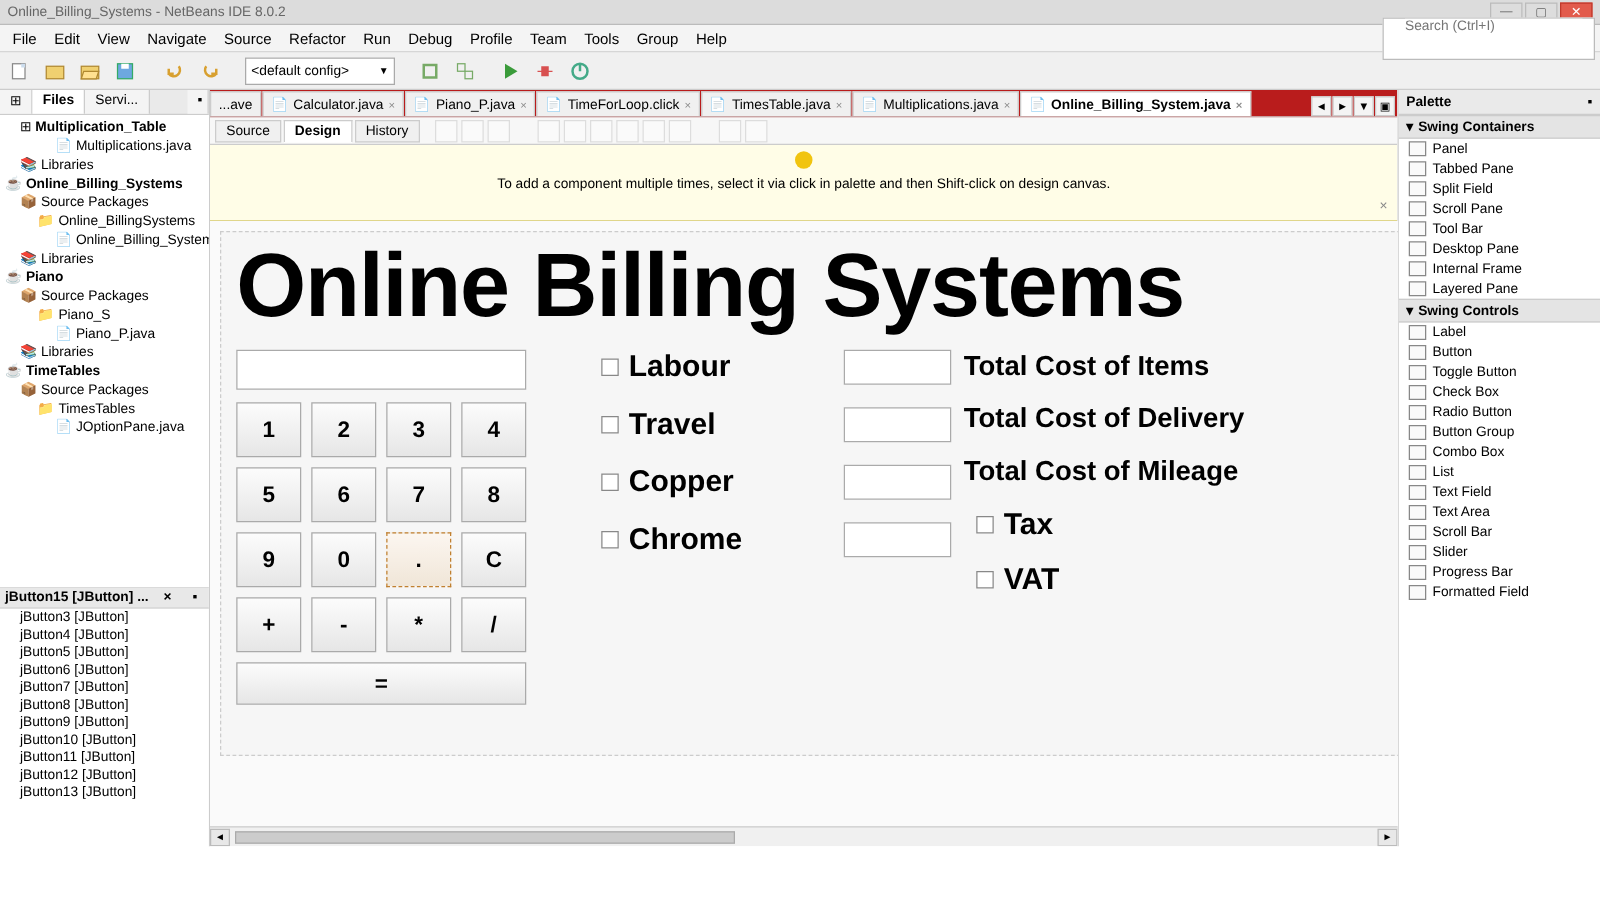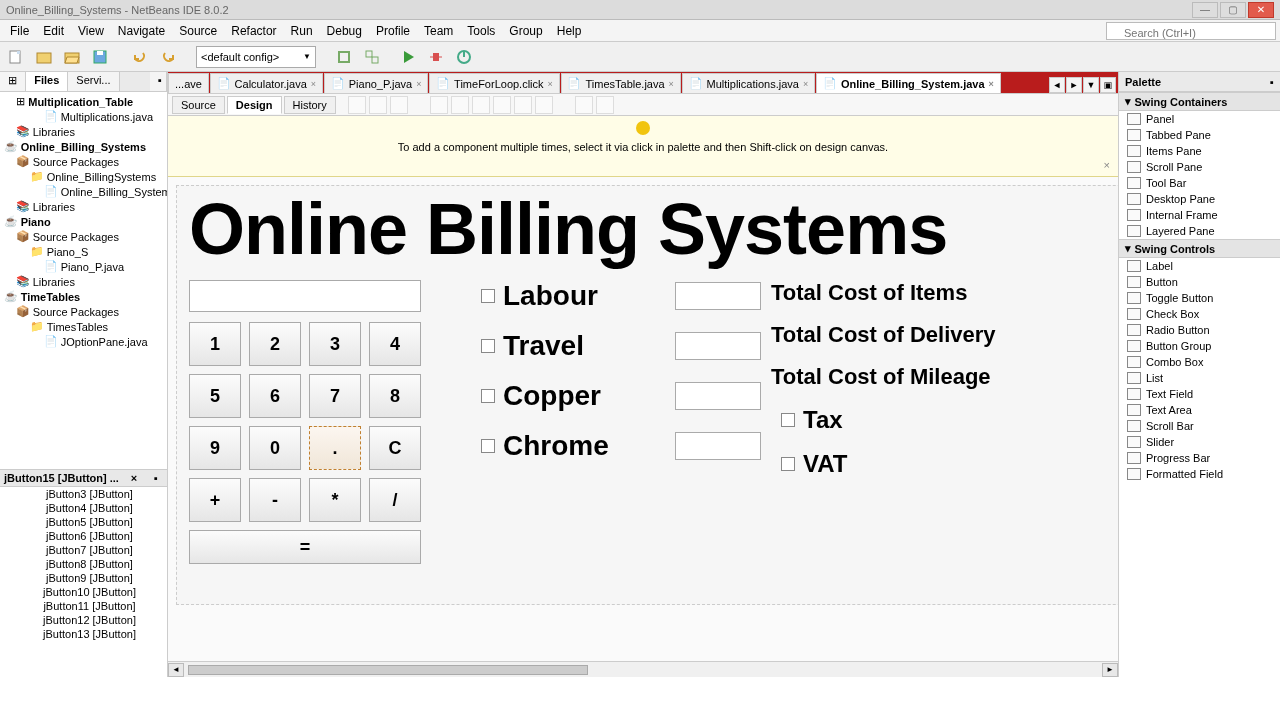"Search (Ctrl+I)" .search-box { align-items: flex-end -> flex-start; height: 18px -> 34px }
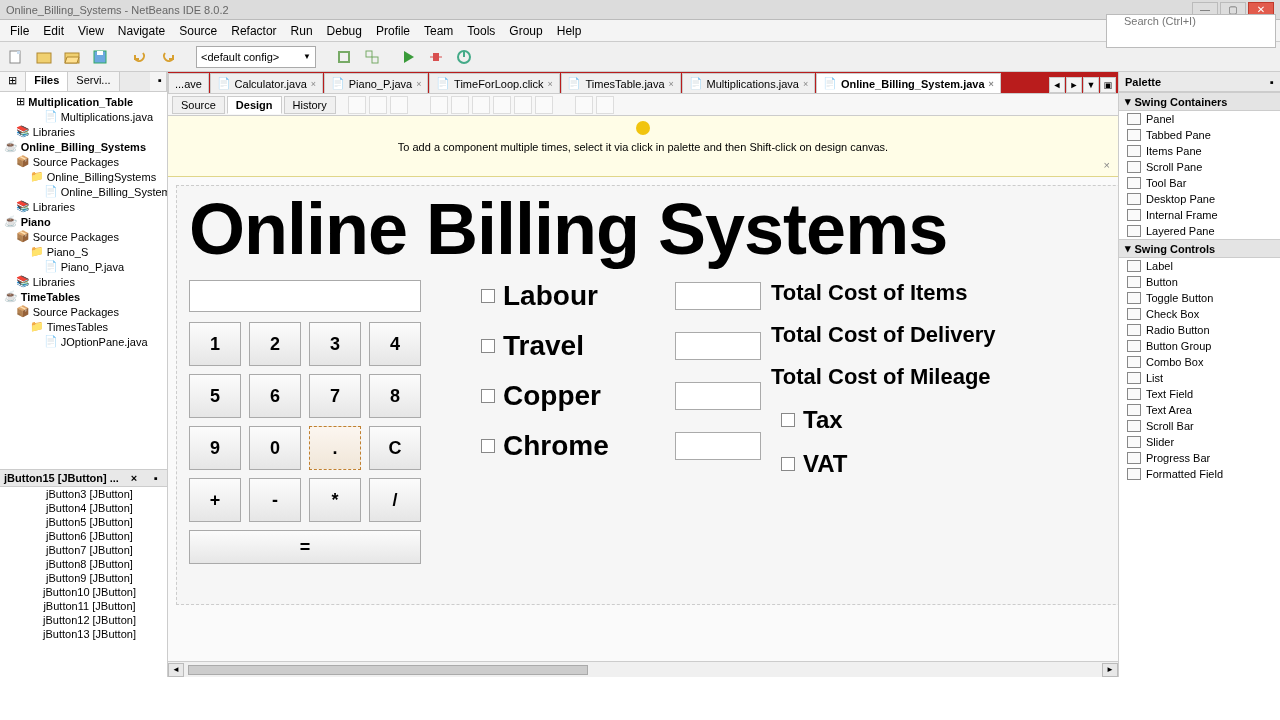"Items Pane" span { text: Items Pane -> Split Field }
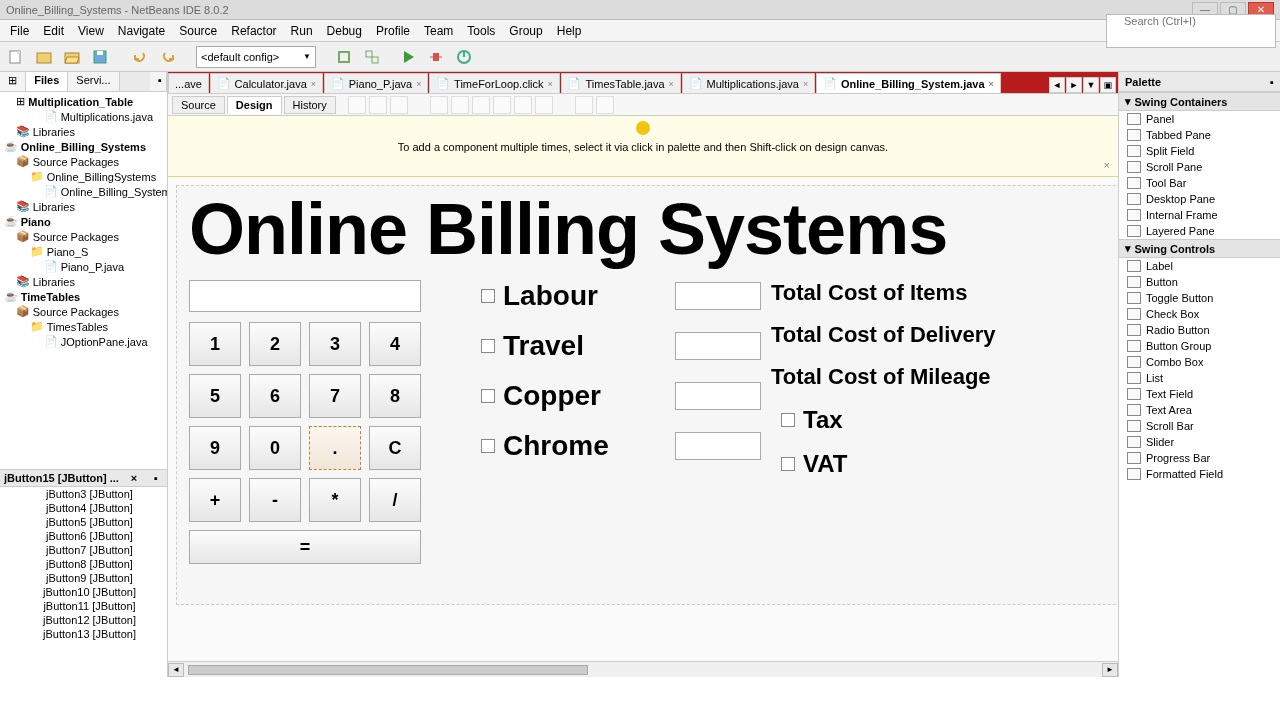"Labour" .chk-label { font-size: 28px -> 24px }
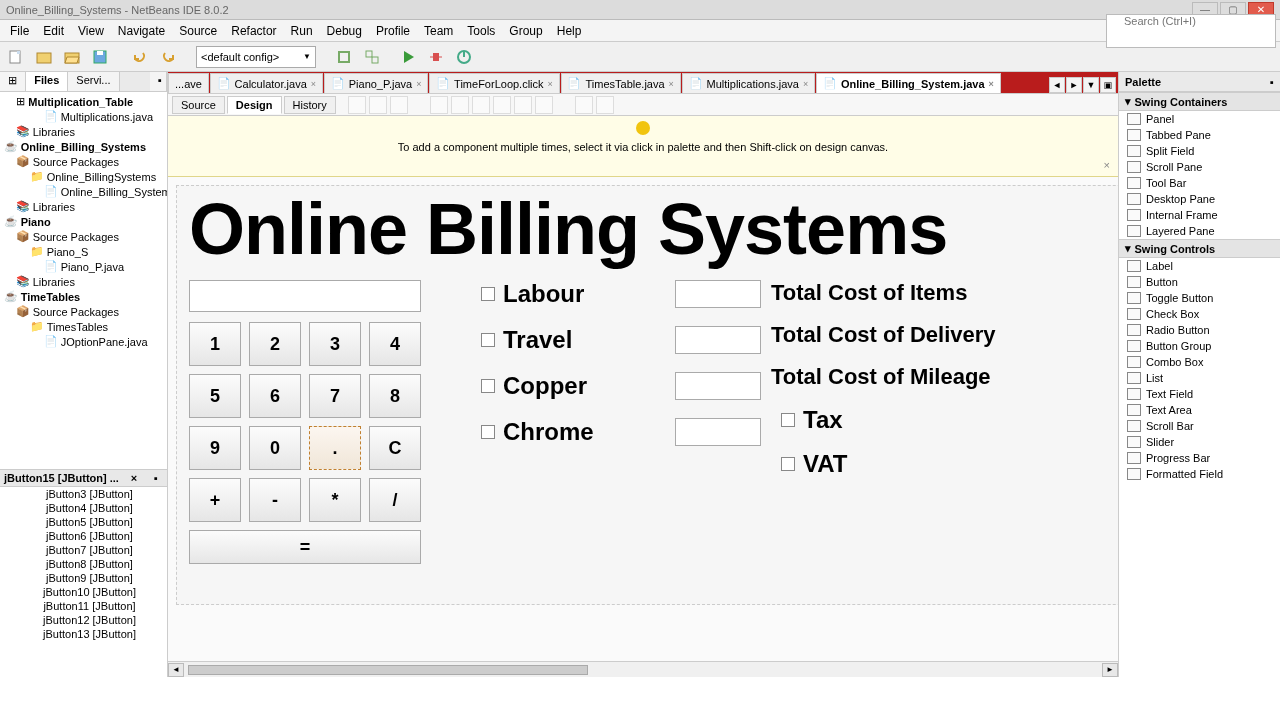"jButton3 [JButton]" .nav-list { text-align: center -> none }
